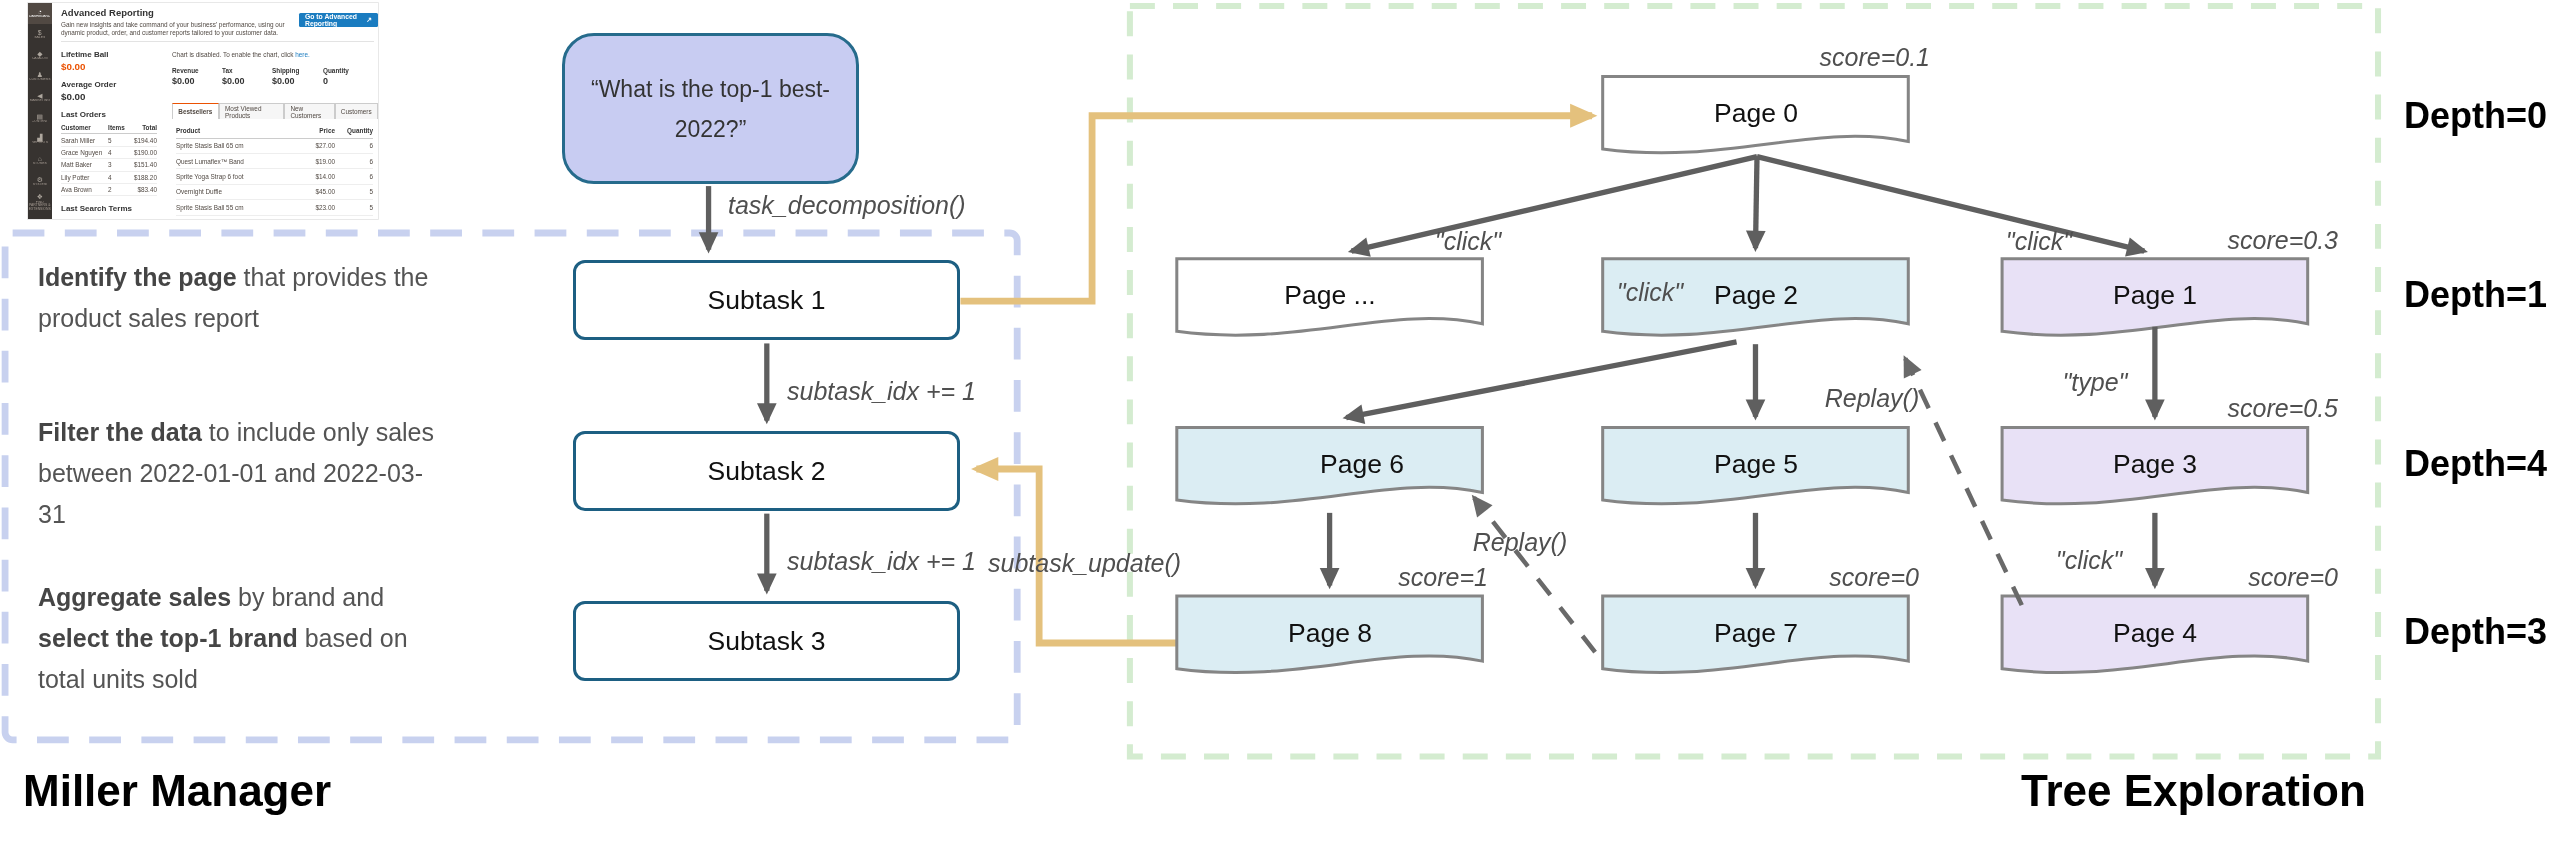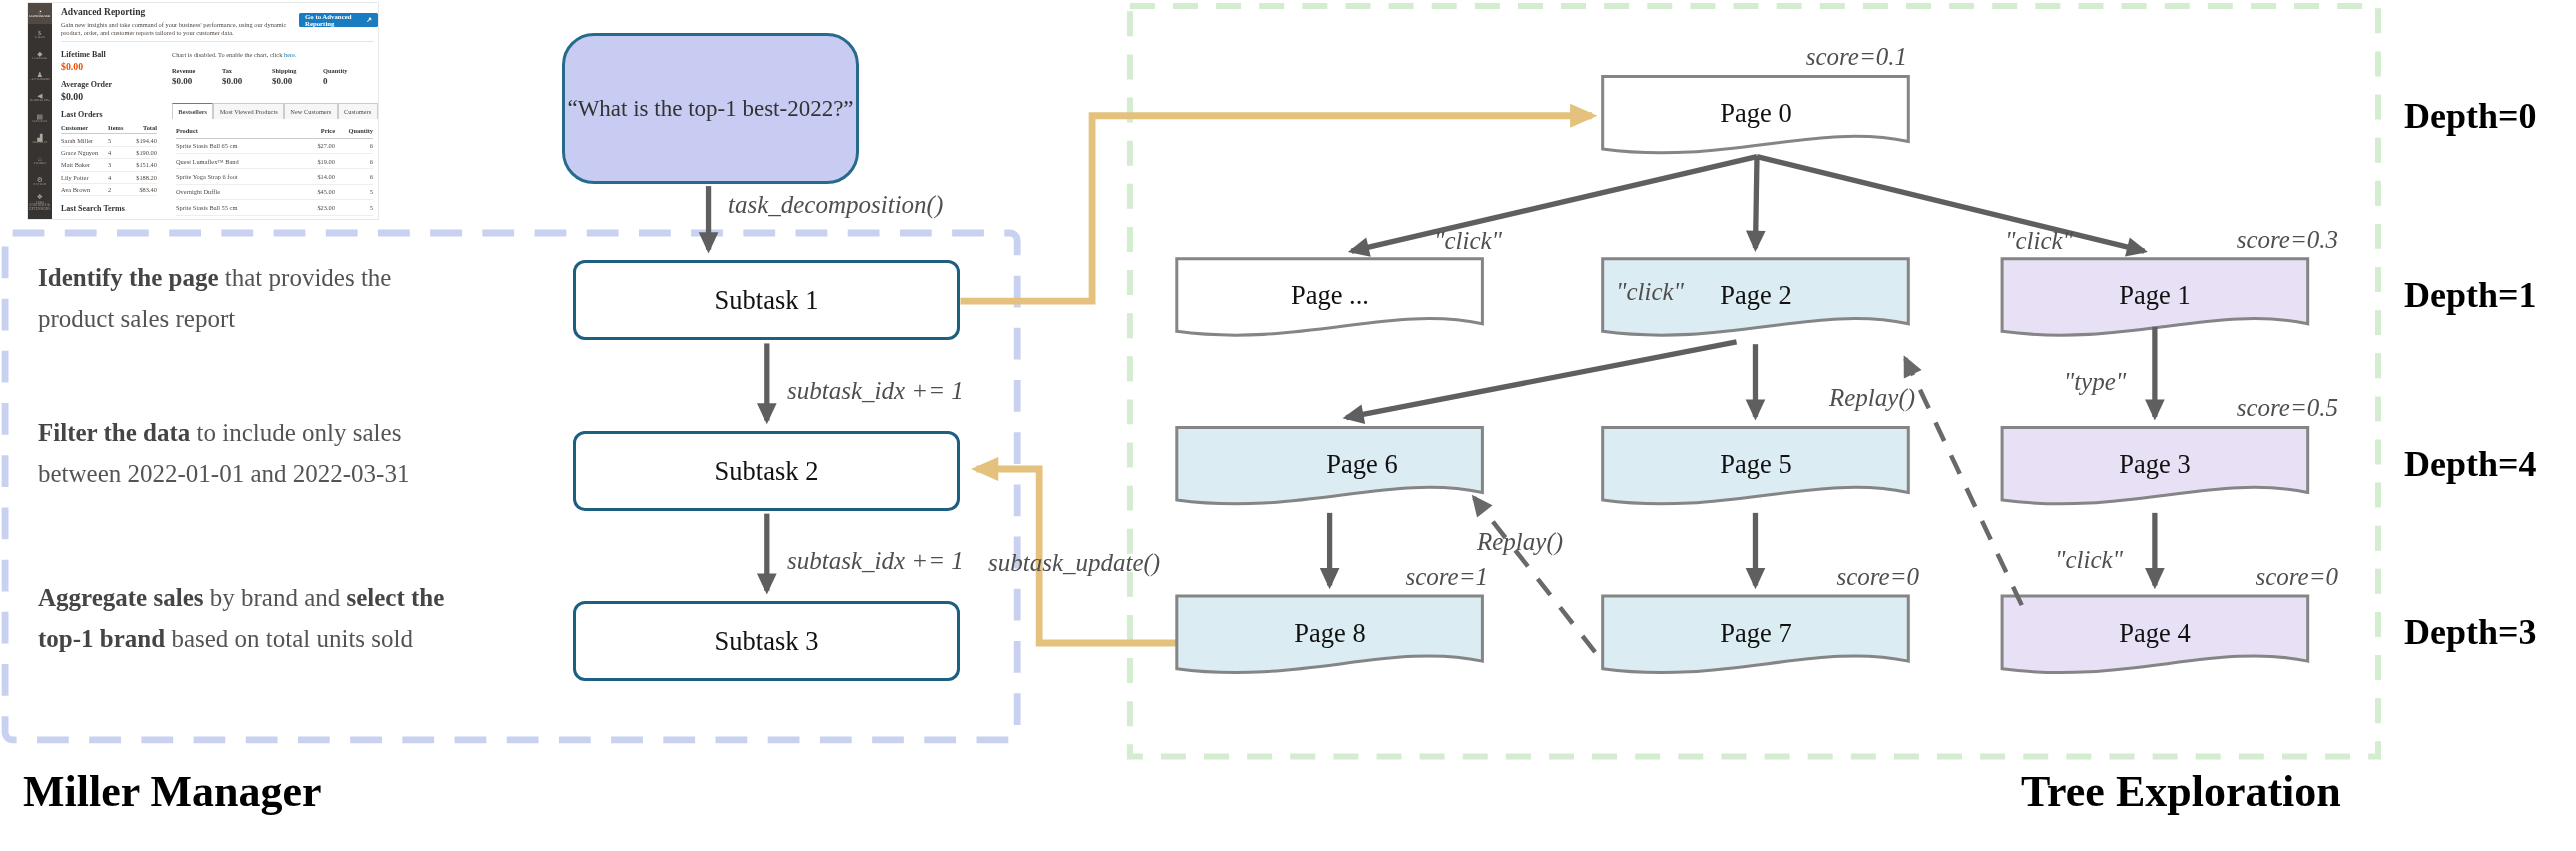"Advanced Reporting" .stage { font-family: Liberation Serif, serif -> Liberation Sans, sans-serif }
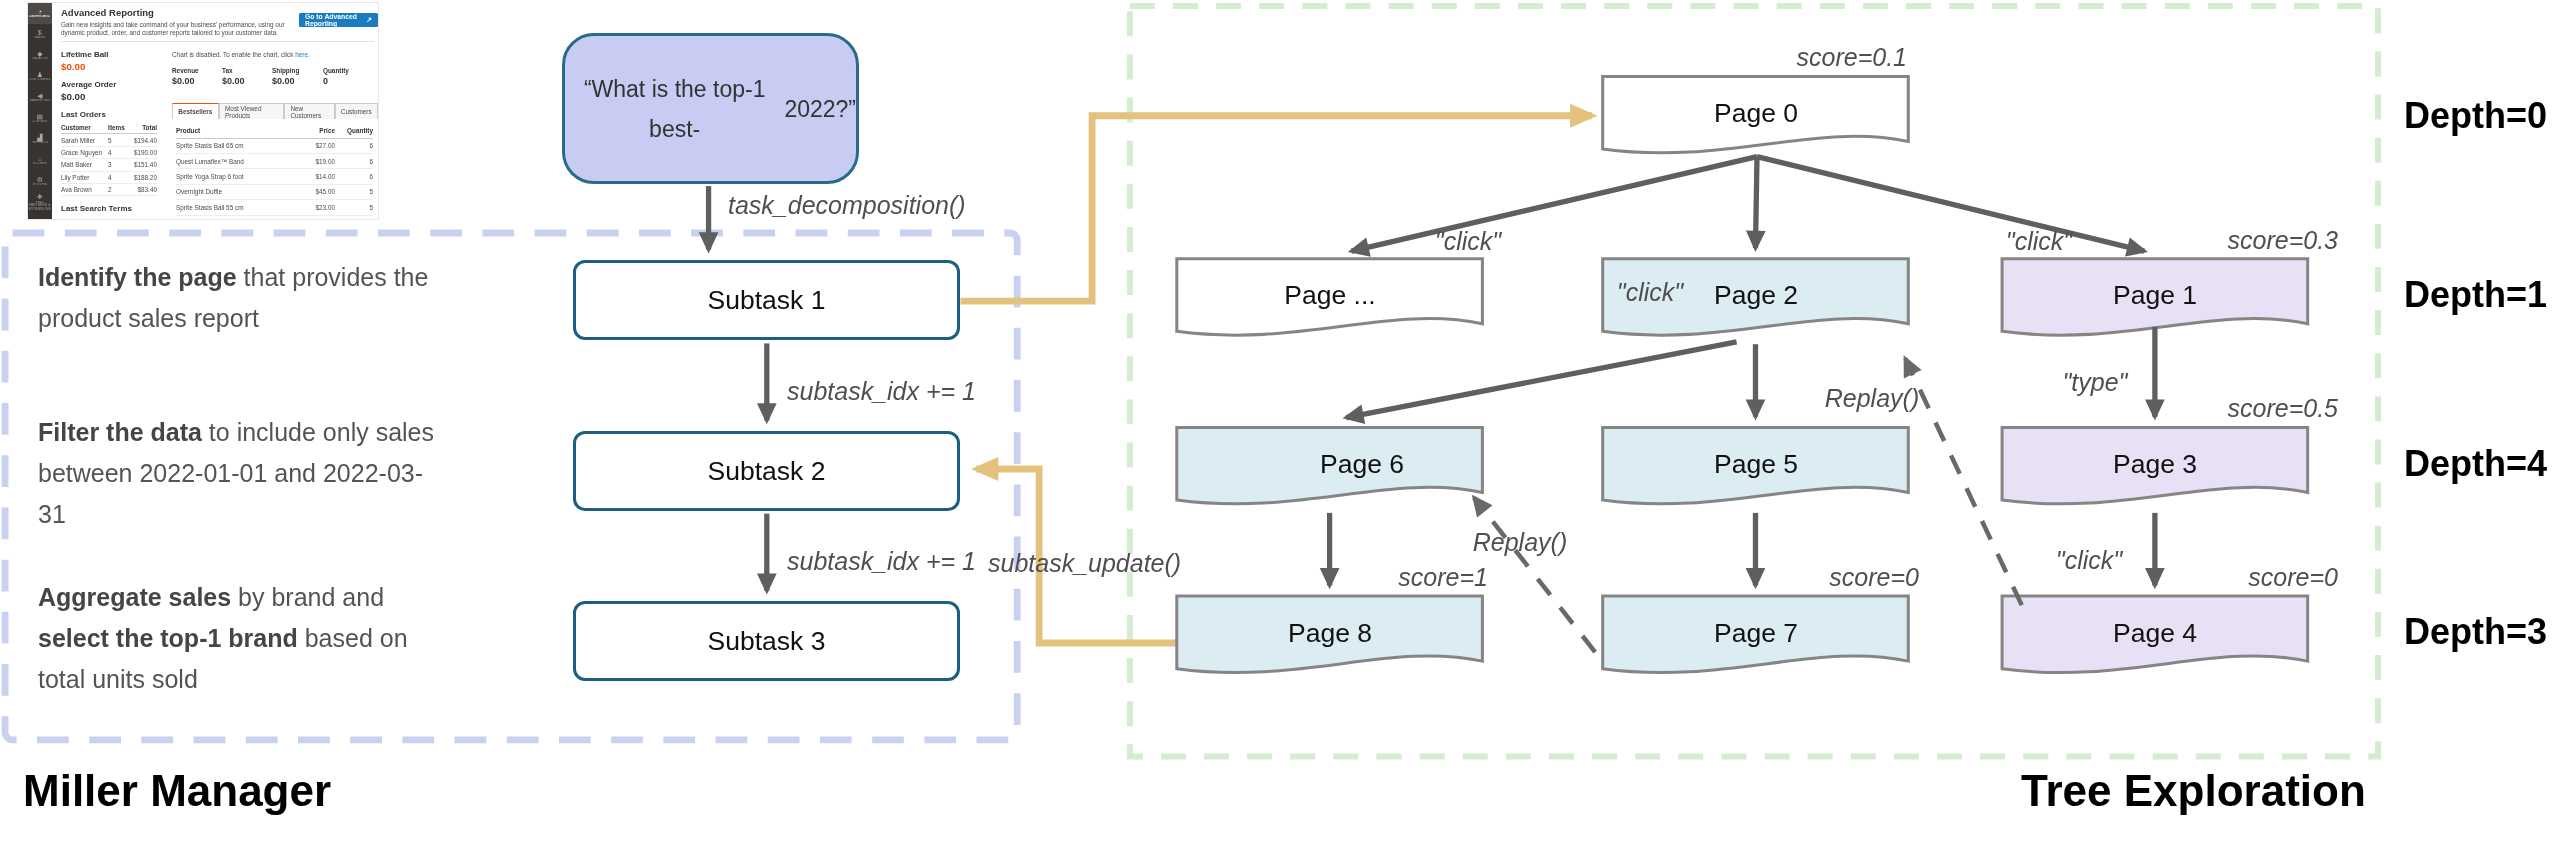"score=0.1" div.abs { right: 669px -> 646px }
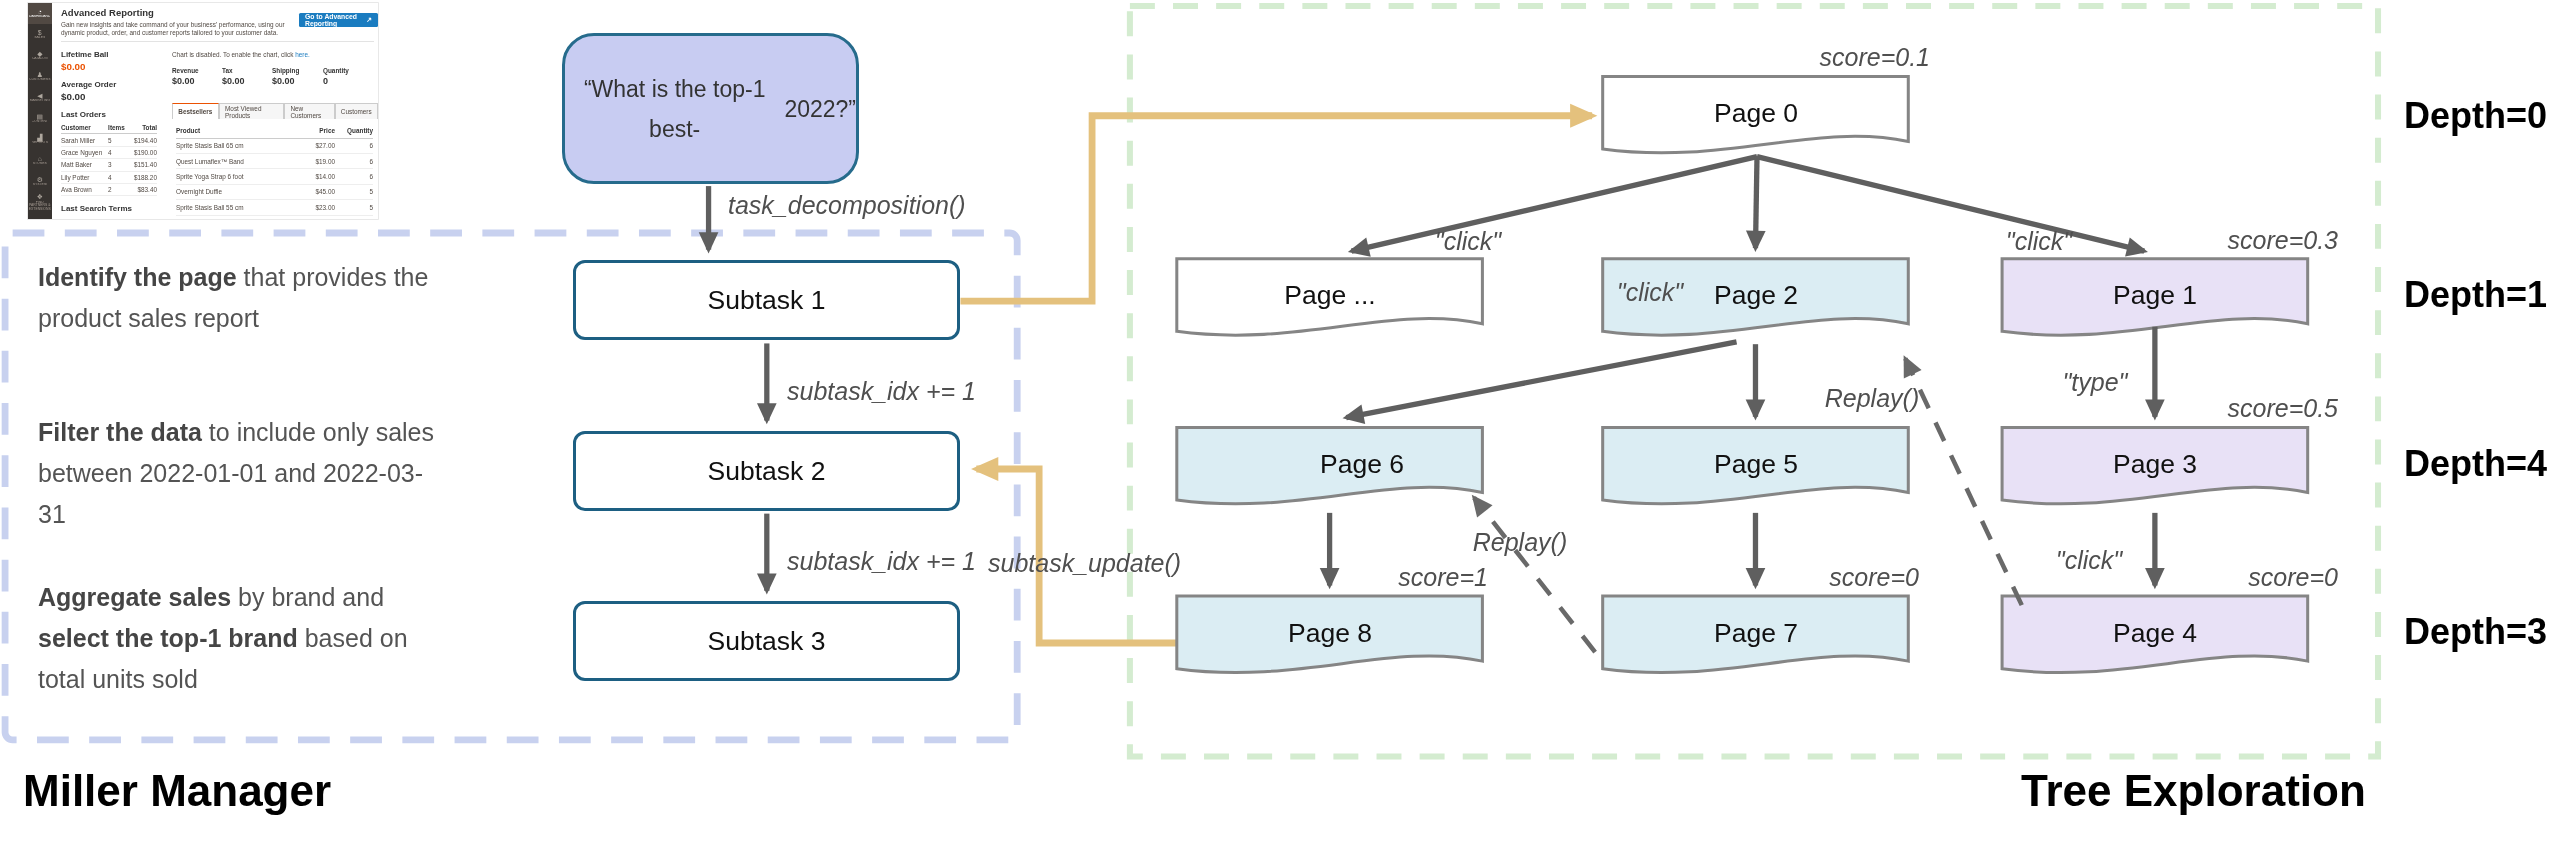"“What is the top-1 best-" .bubble { flex-direction: row -> column }
